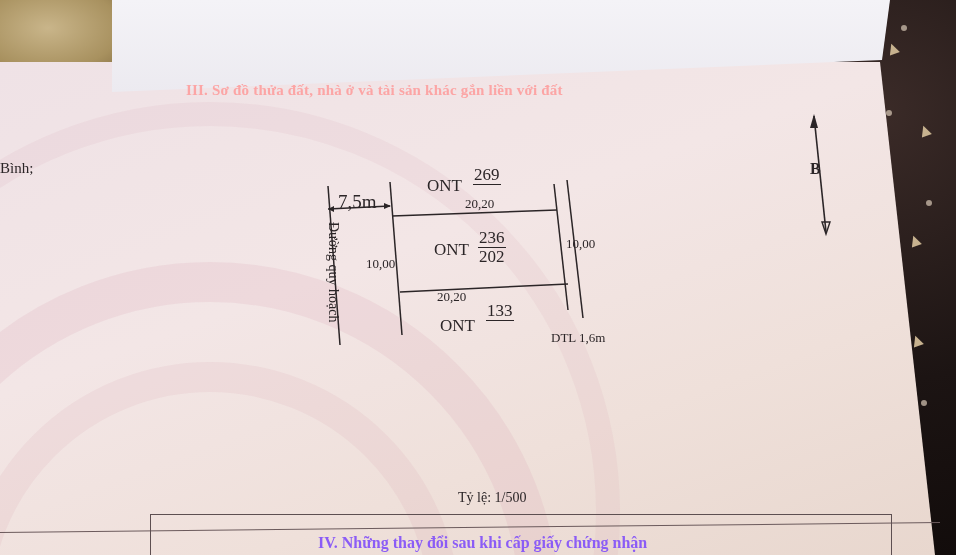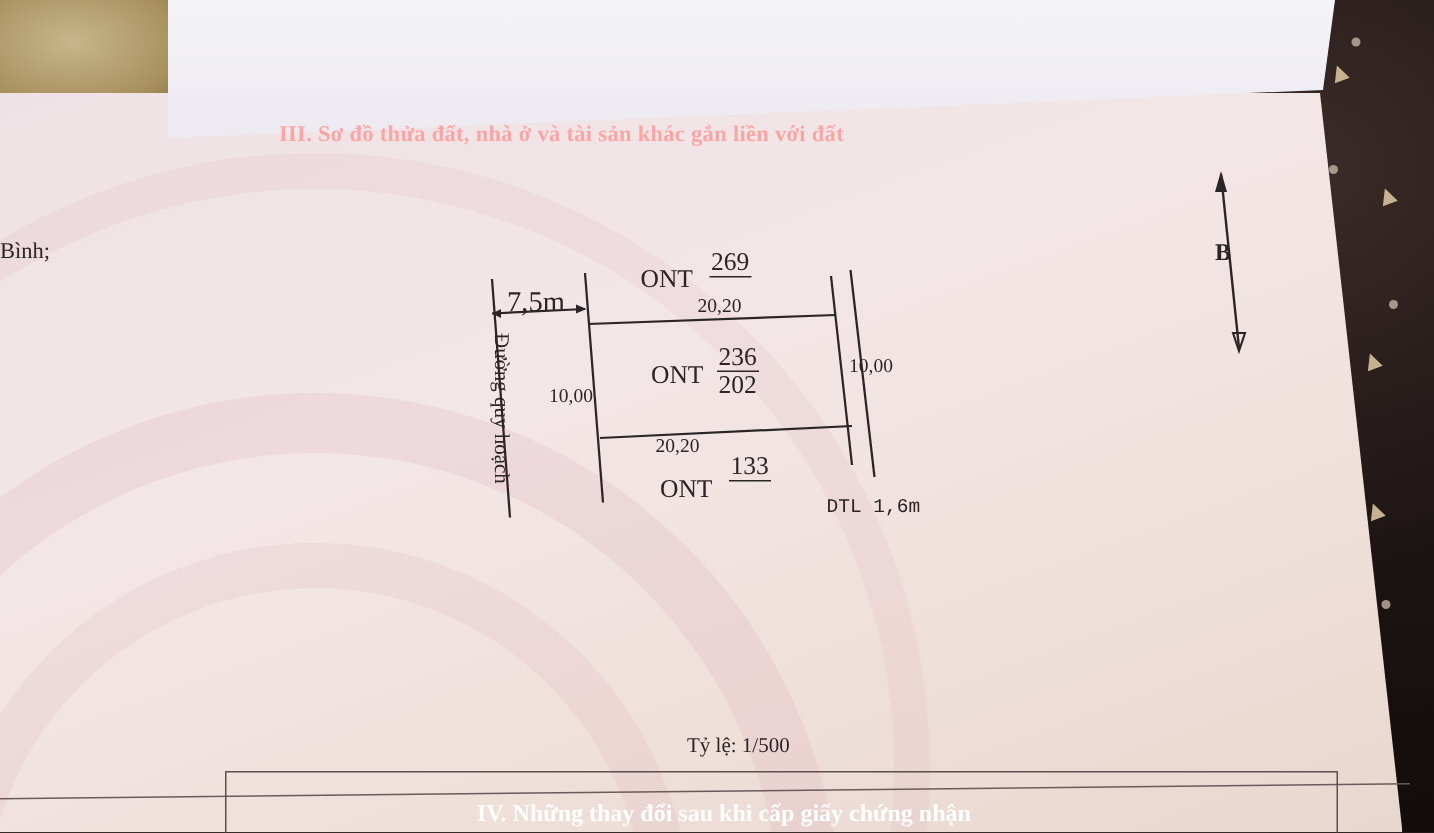"DTL 1,6m" span.lbl { font-family: Liberation Mono, monospace -> none }
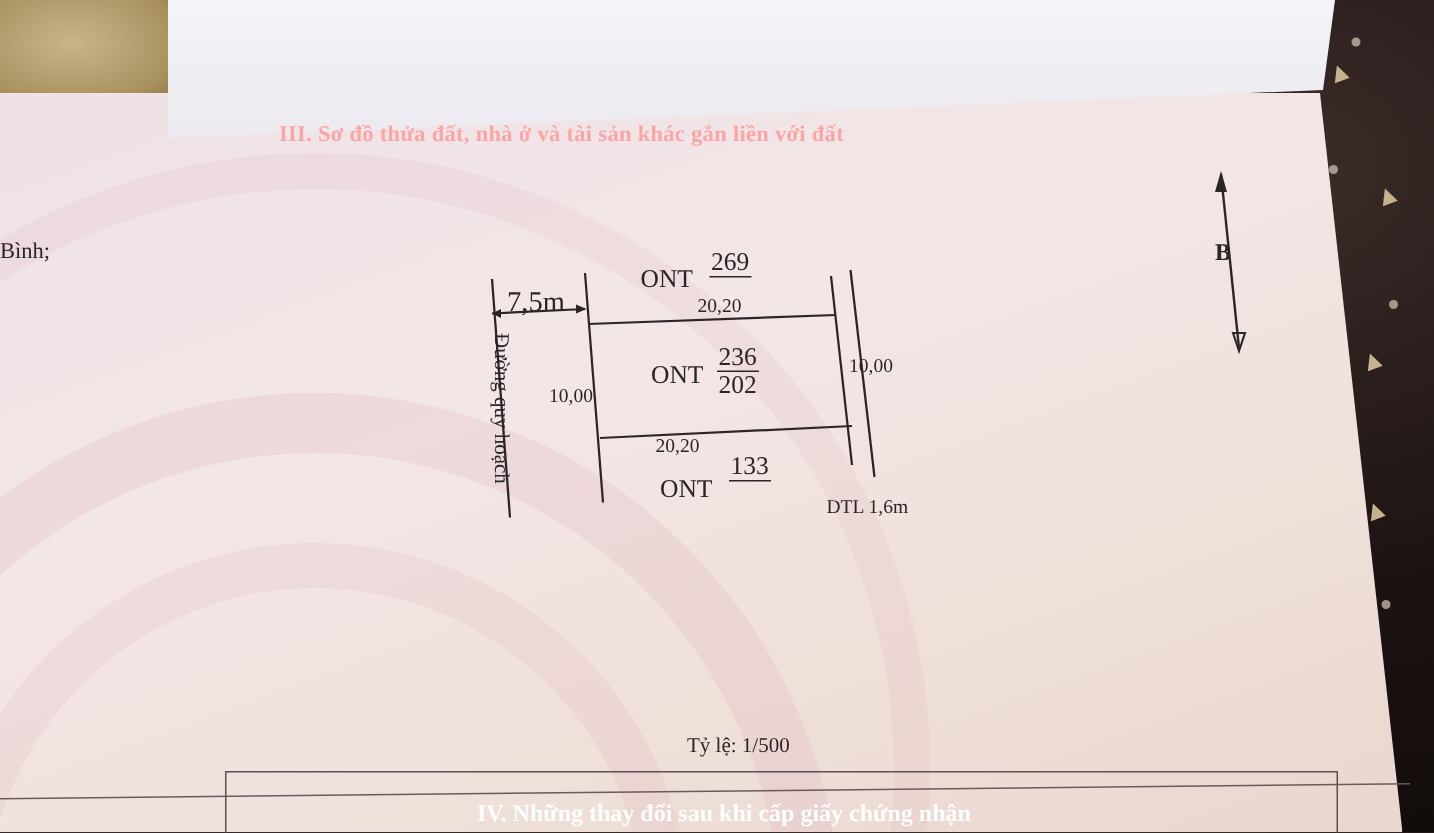"IV. Những thay đổi sau" .sec4 { color: #ffffff -> #8b5cf6 }
